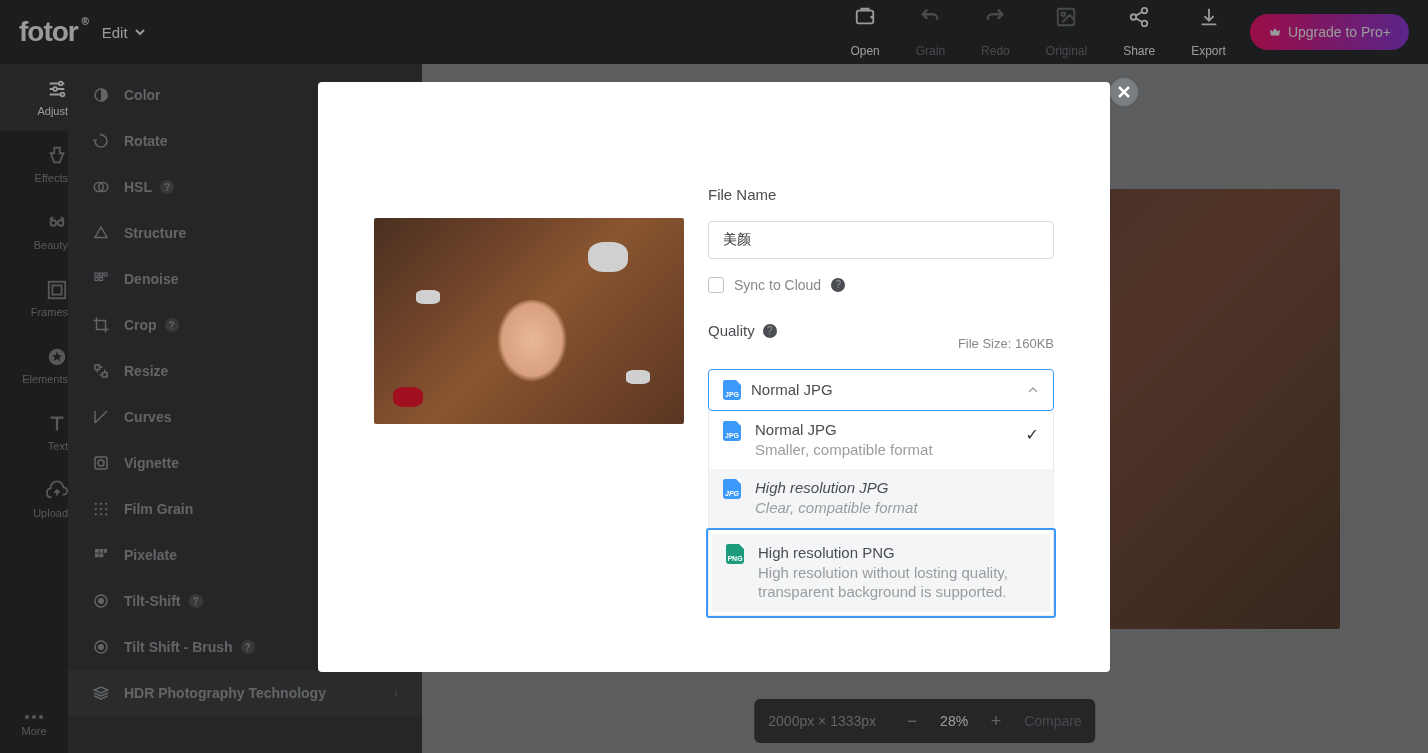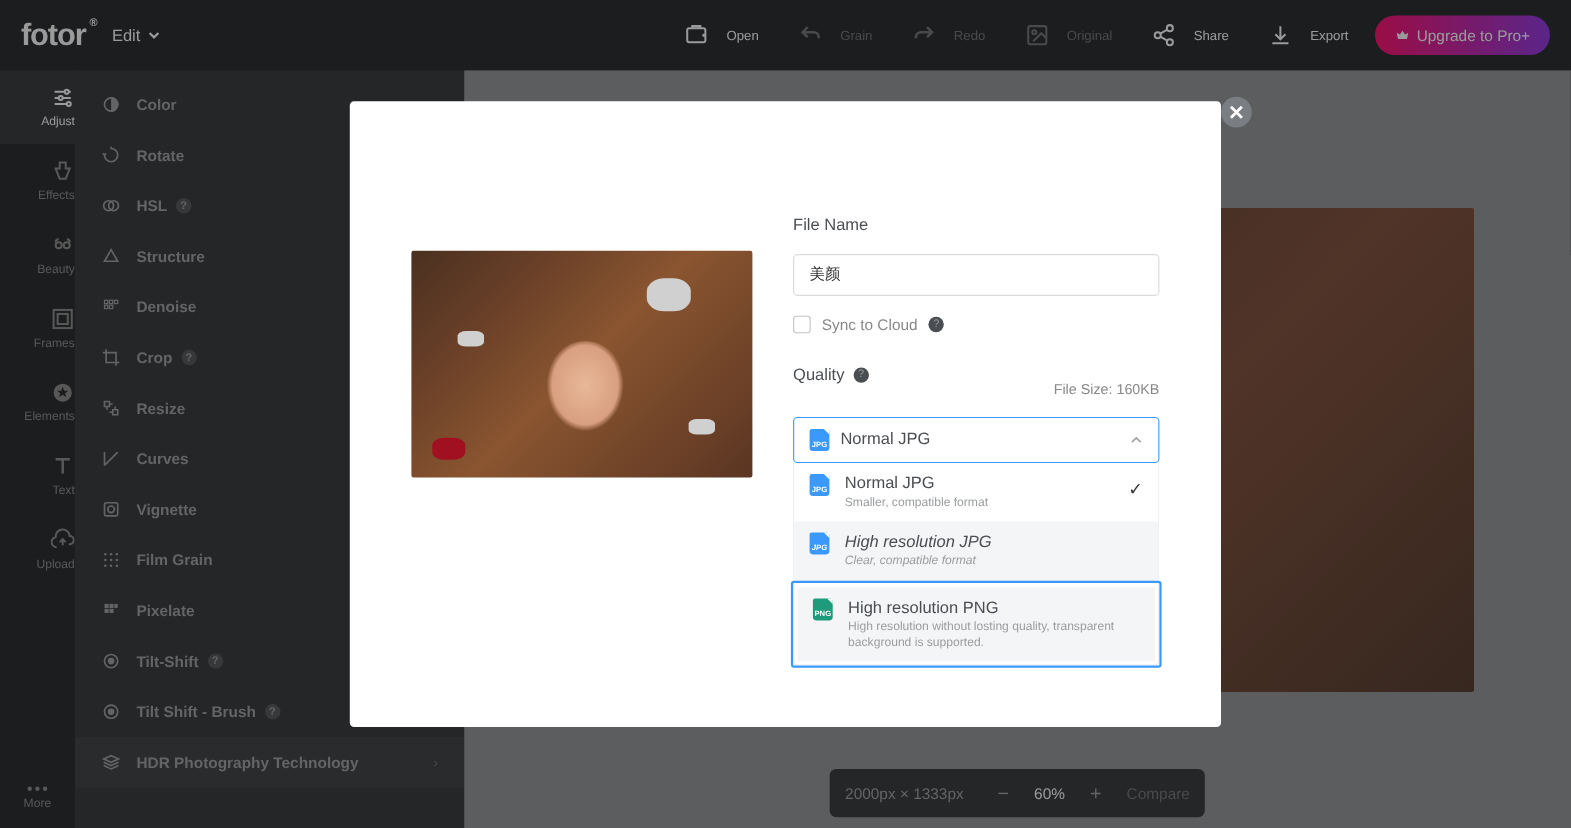"Open" .header-tool { flex-direction: row -> column }
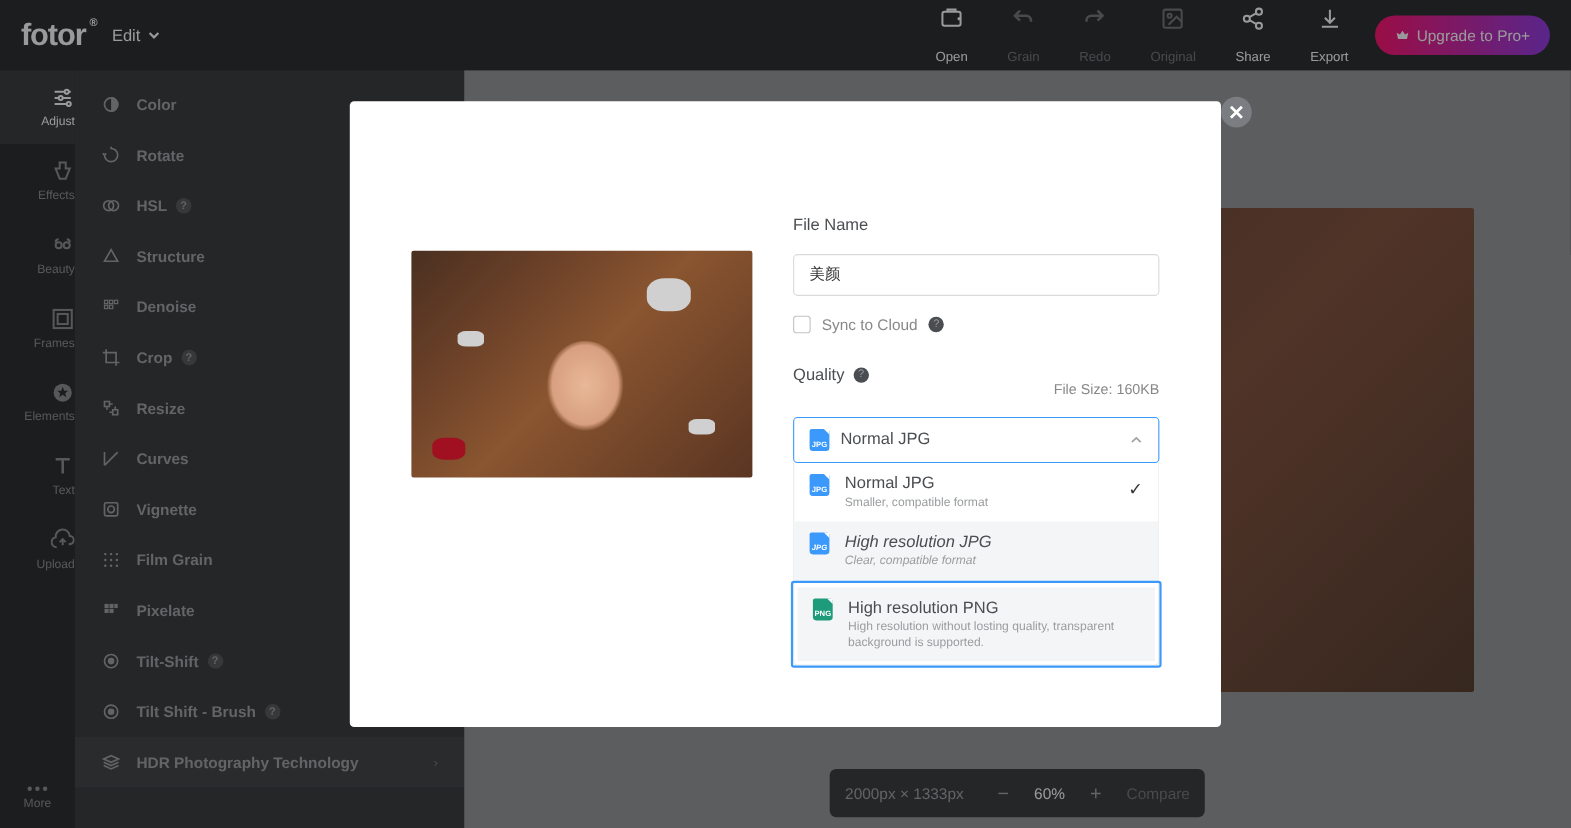"File Name" .modal { gap: 37px -> 24px }
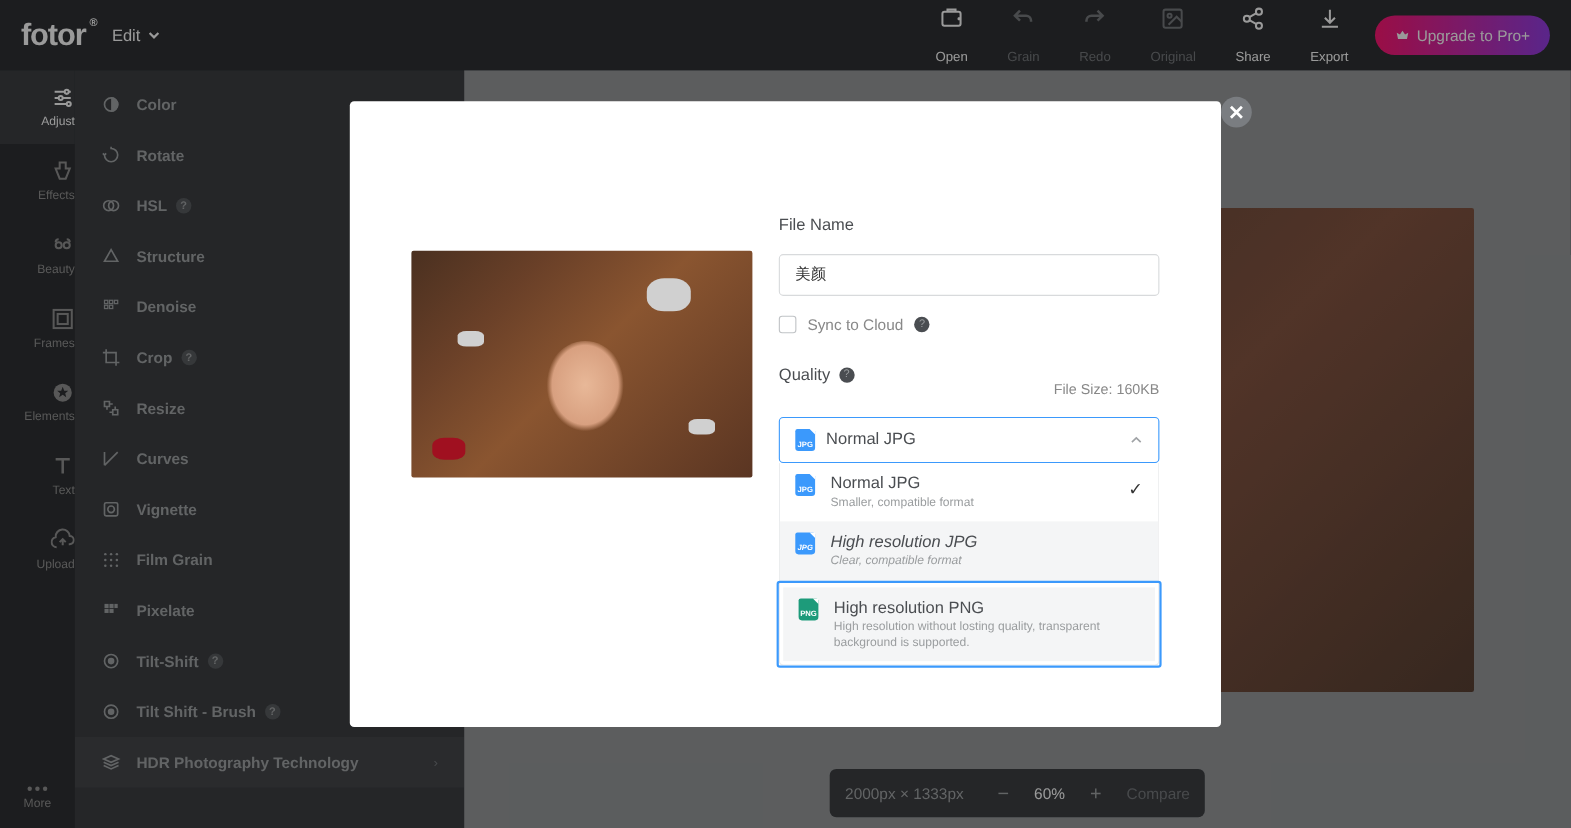"Smaller, compatible format" .dd-sub { font-size: 11px -> 15px }
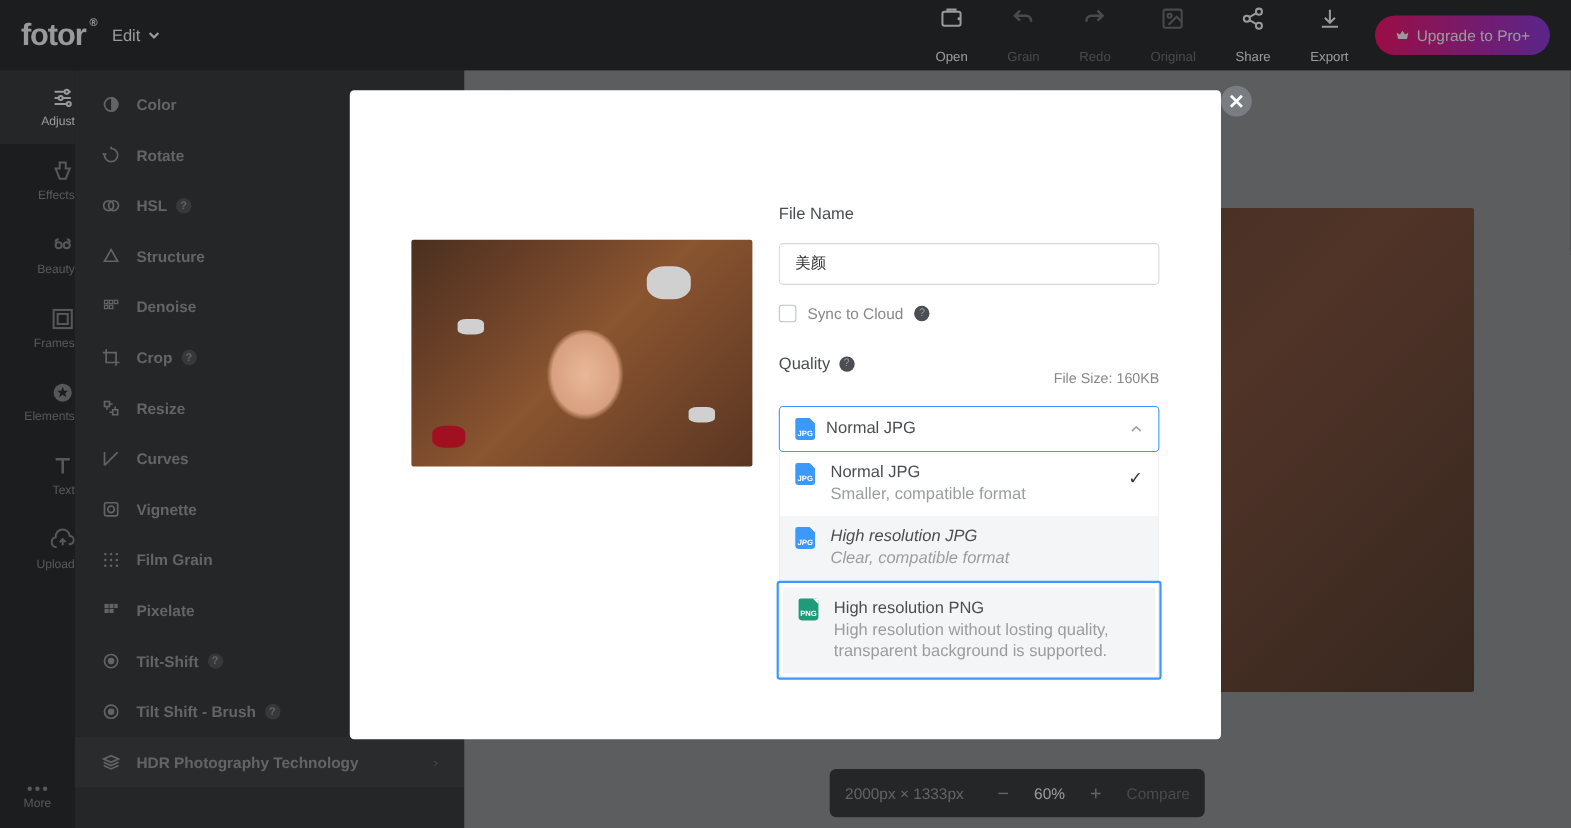"60%" span.bb-zoom { text: 60% -> 28% }
